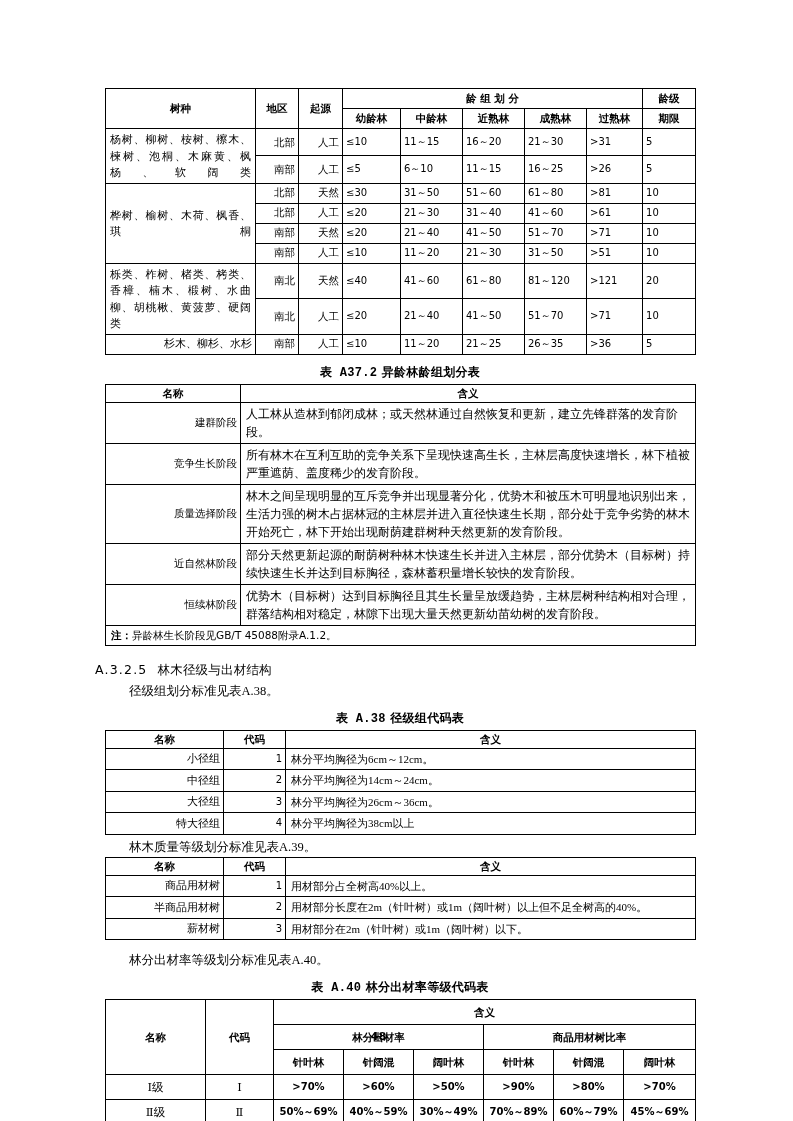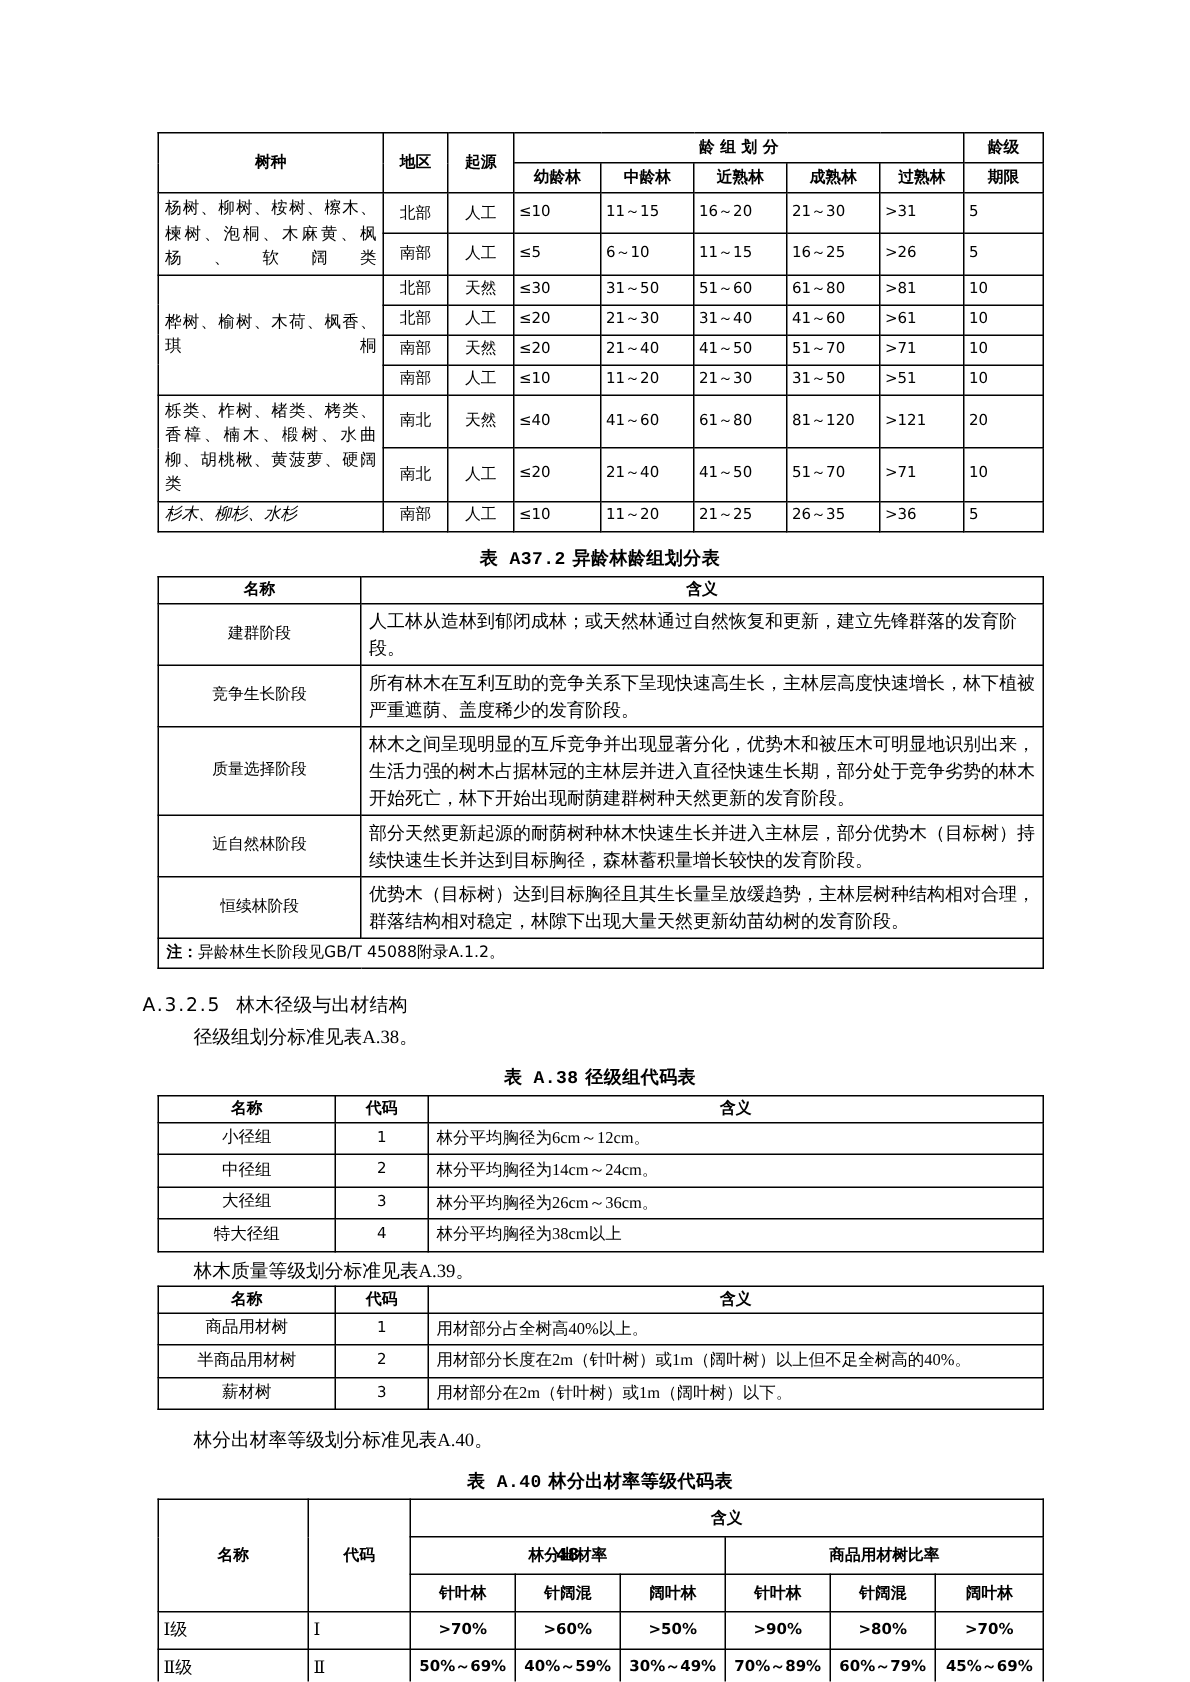"北部" .ctr { text-align: center -> right }
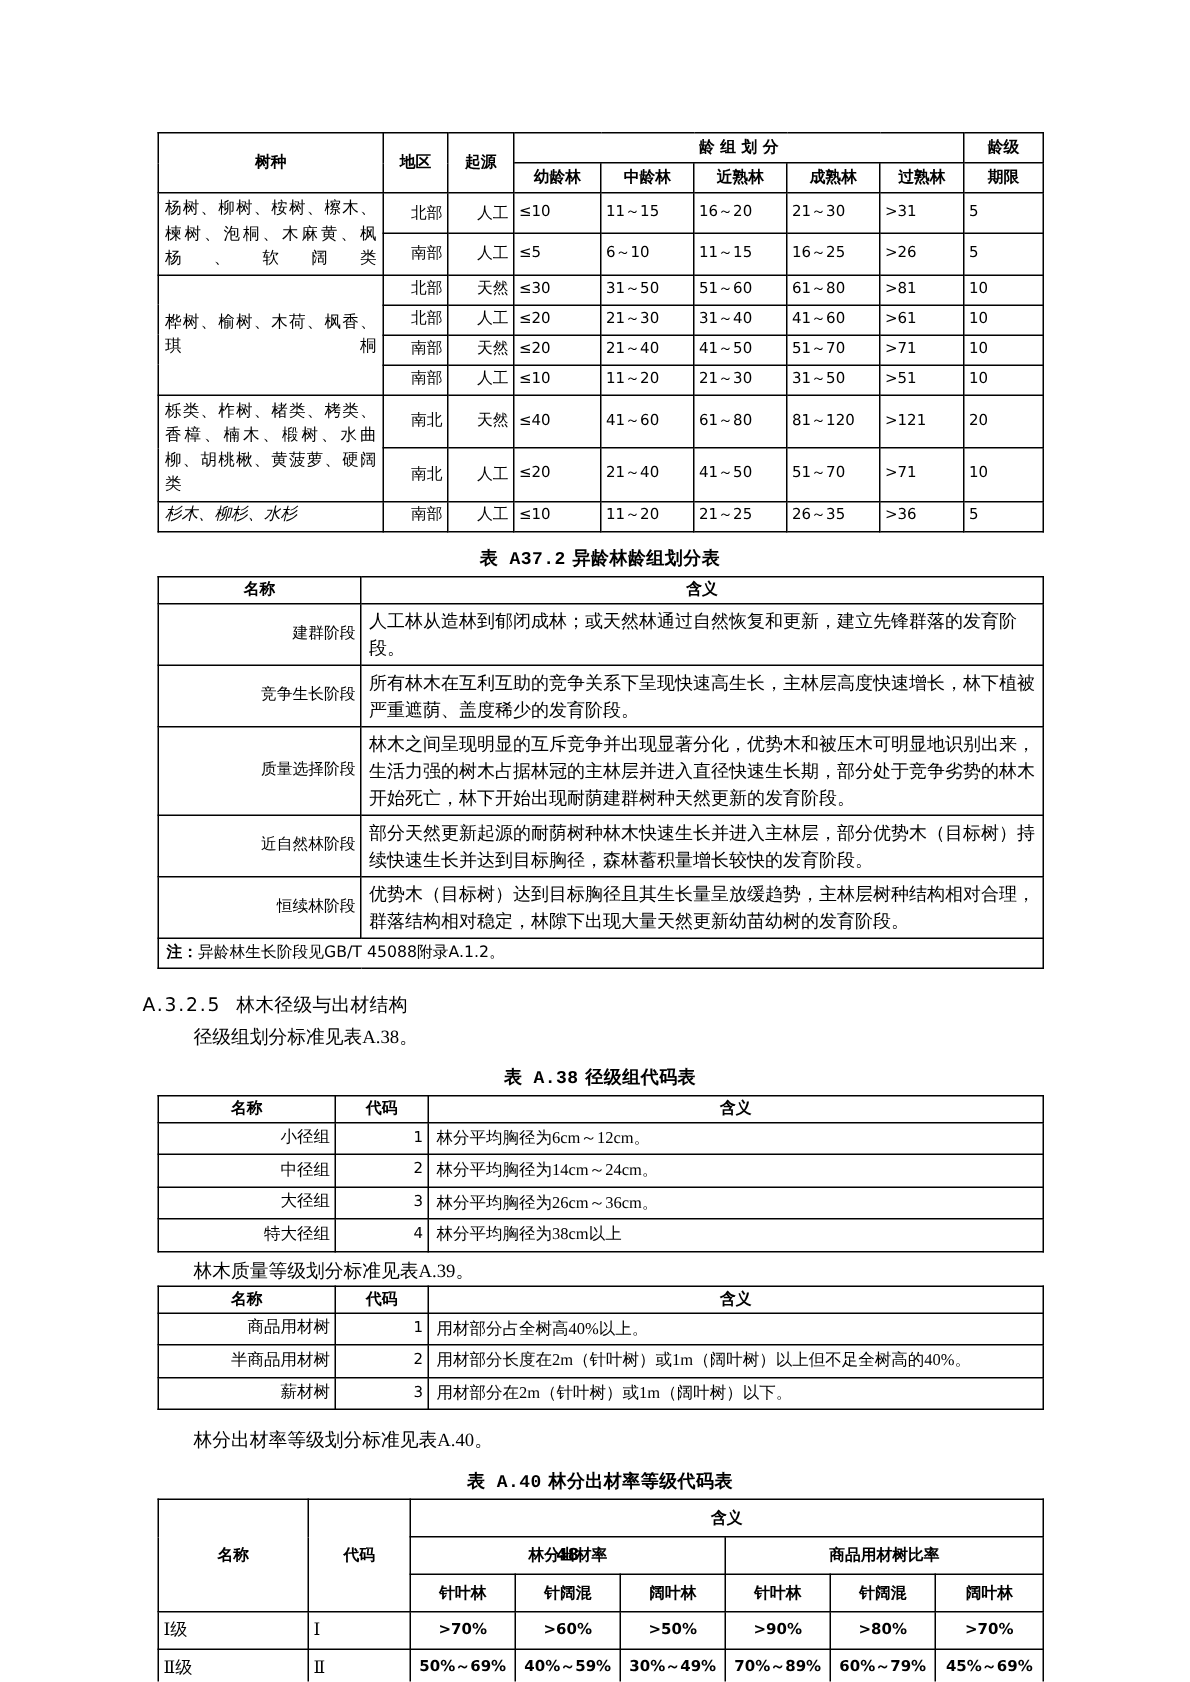"杉木、柳杉、水杉" .lft { font-style: italic -> none; text-align: left -> right }
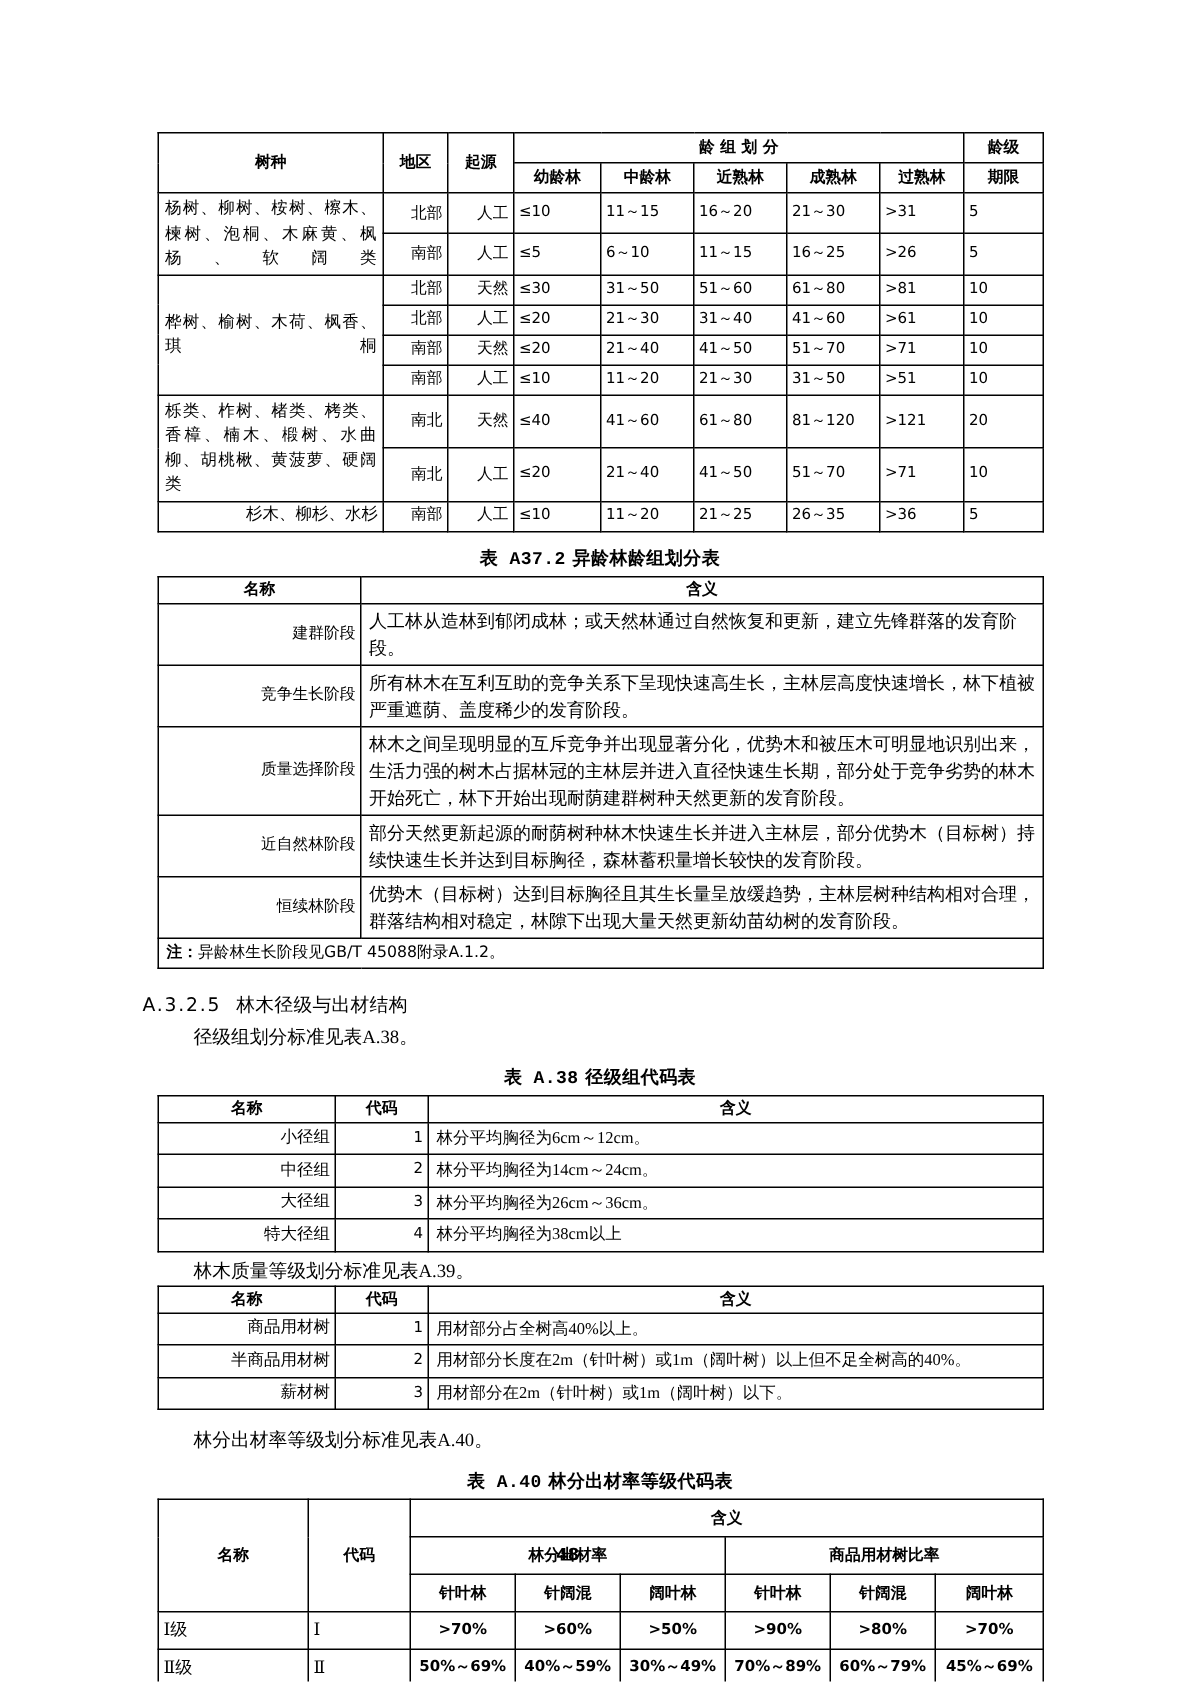"Ⅰ级" .t40 .rn { text-align: left -> center }
